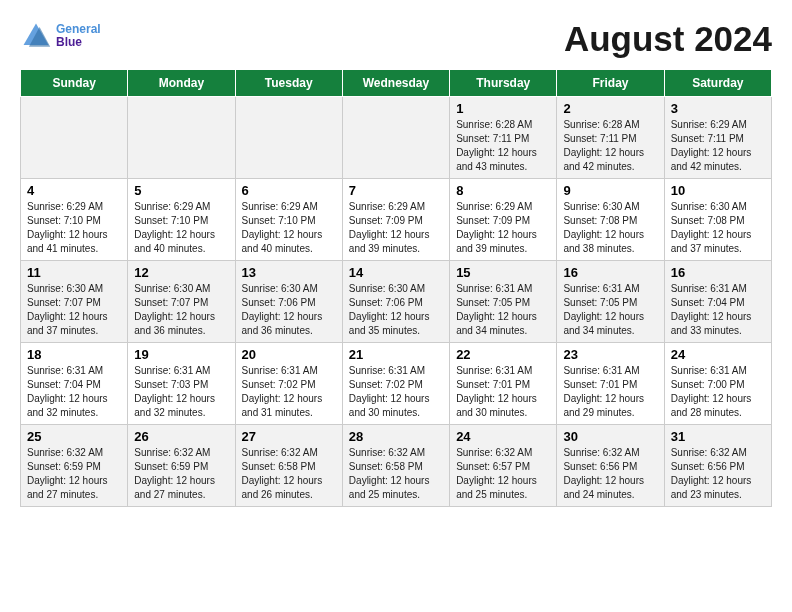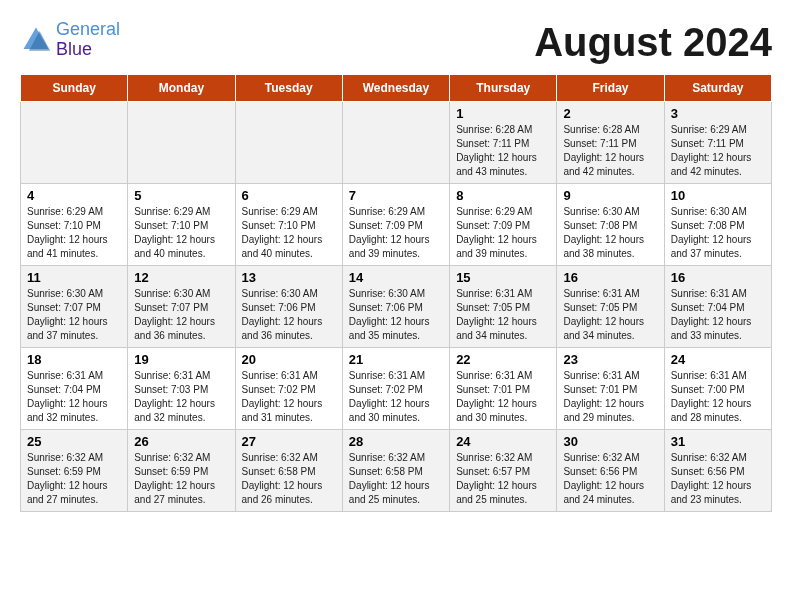"General" .logo-text { font-size: 18px -> 12px; font-weight: normal -> bold }
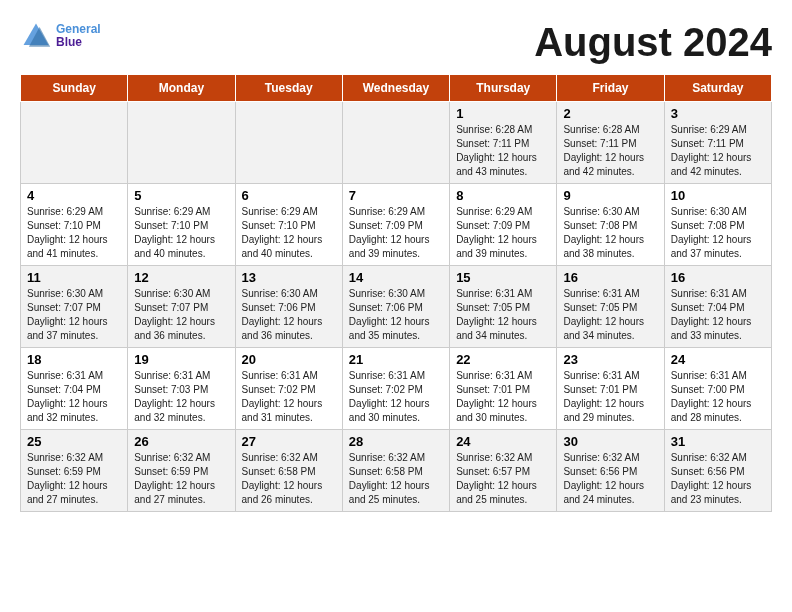"August 2024" .title-block h1 { font-size: 40px -> 35px }
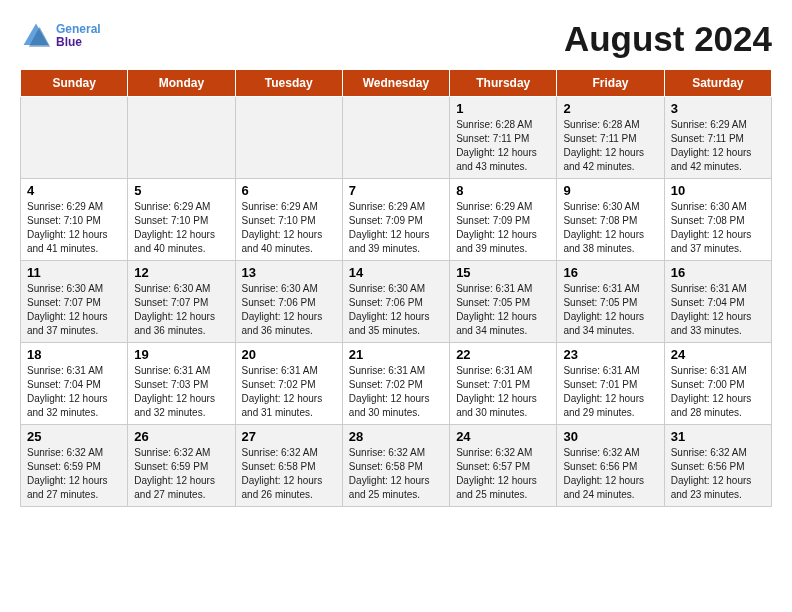"Sunday" thead tr th { background-color: #c2410c -> #15803d }
